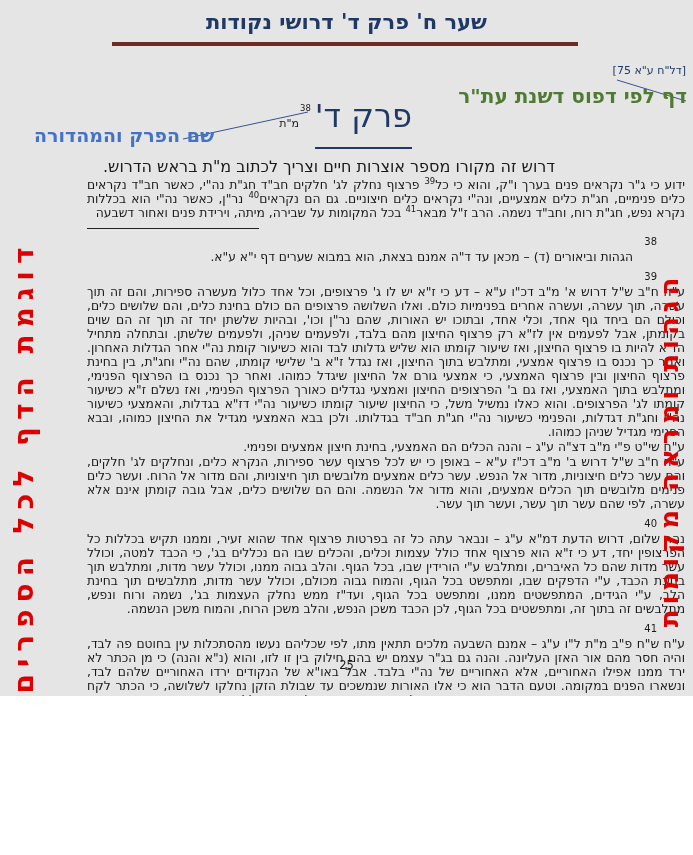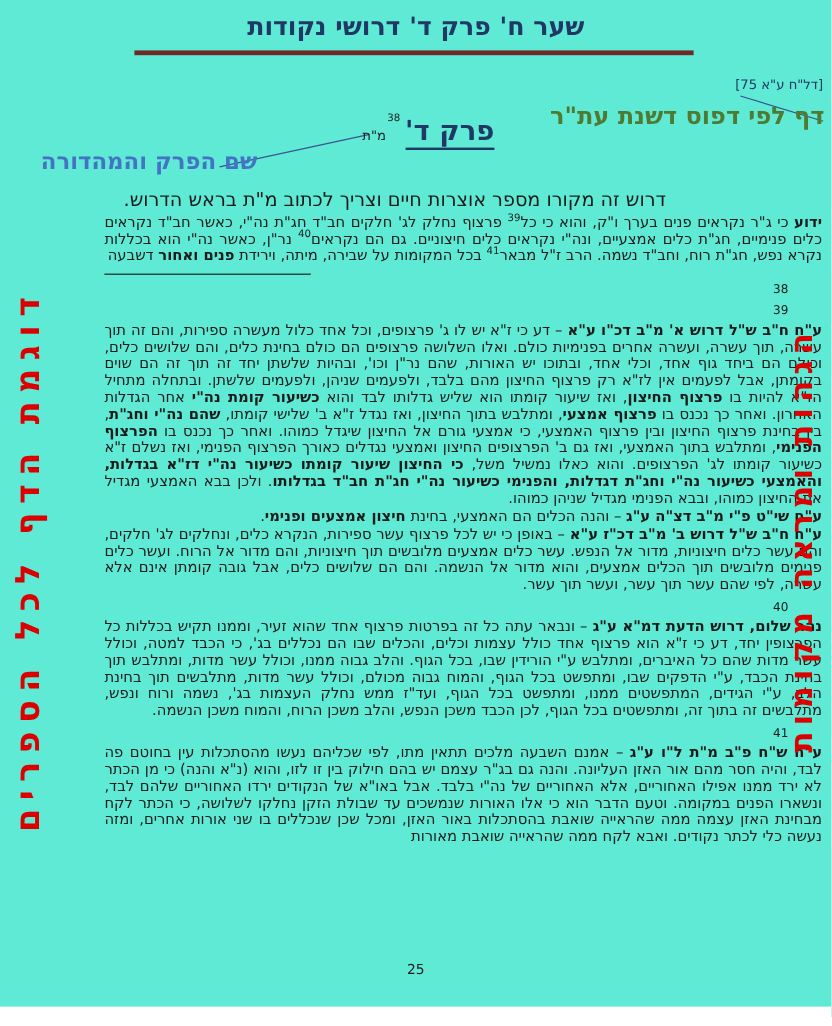"שער ח' פרק ד' דרושי" .page { background: #5eead4 -> #e5e5e5; height: 839px -> 696px }
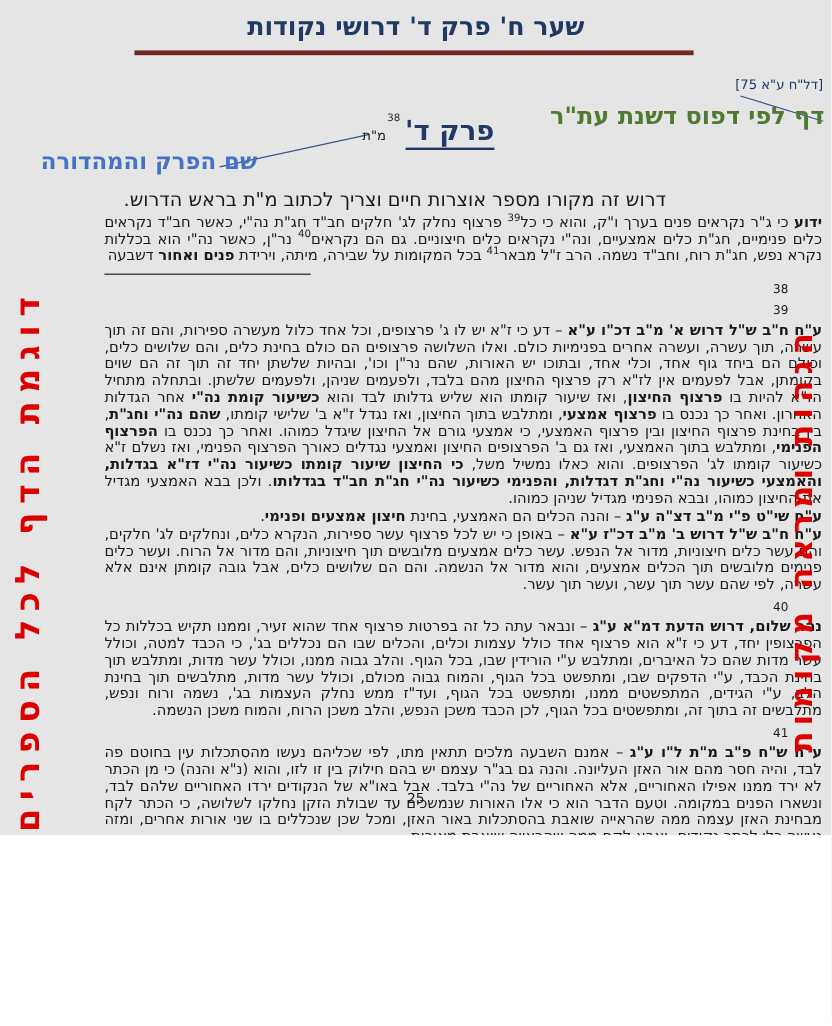"פרק ד'" .chap { font-size: 23px -> 32px; font-weight: bold -> normal; padding-bottom: 0 -> 12px }
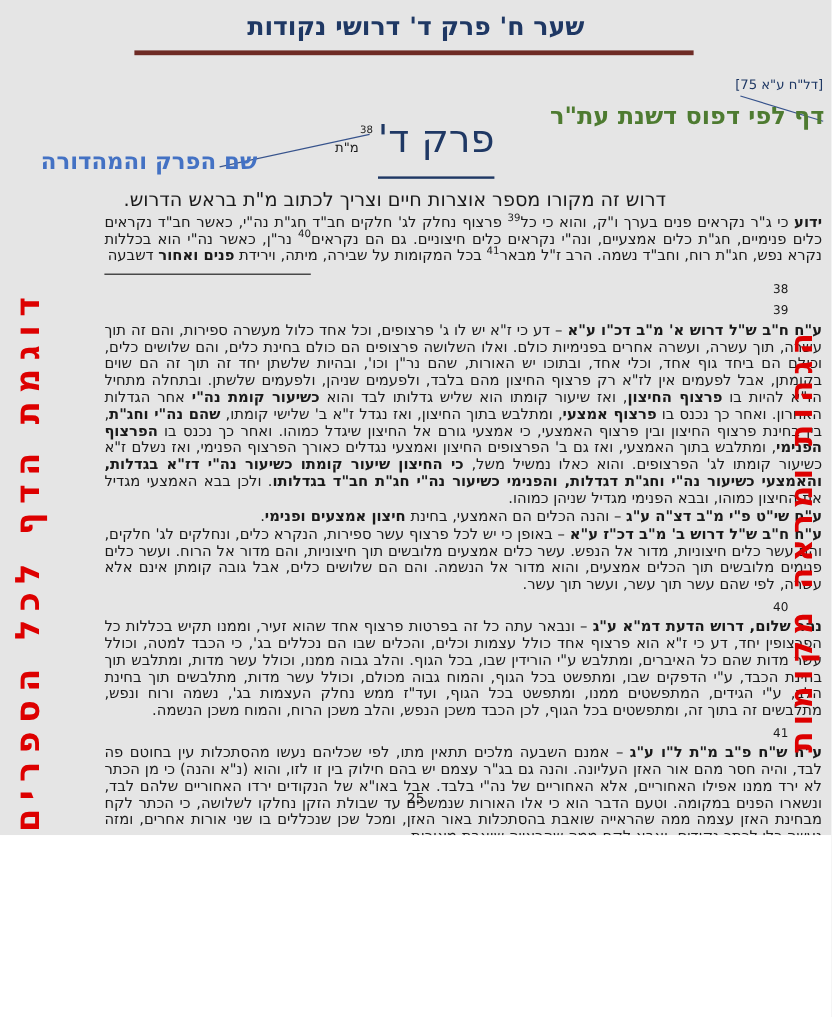"ידוע" .para b { font-weight: bold -> normal }
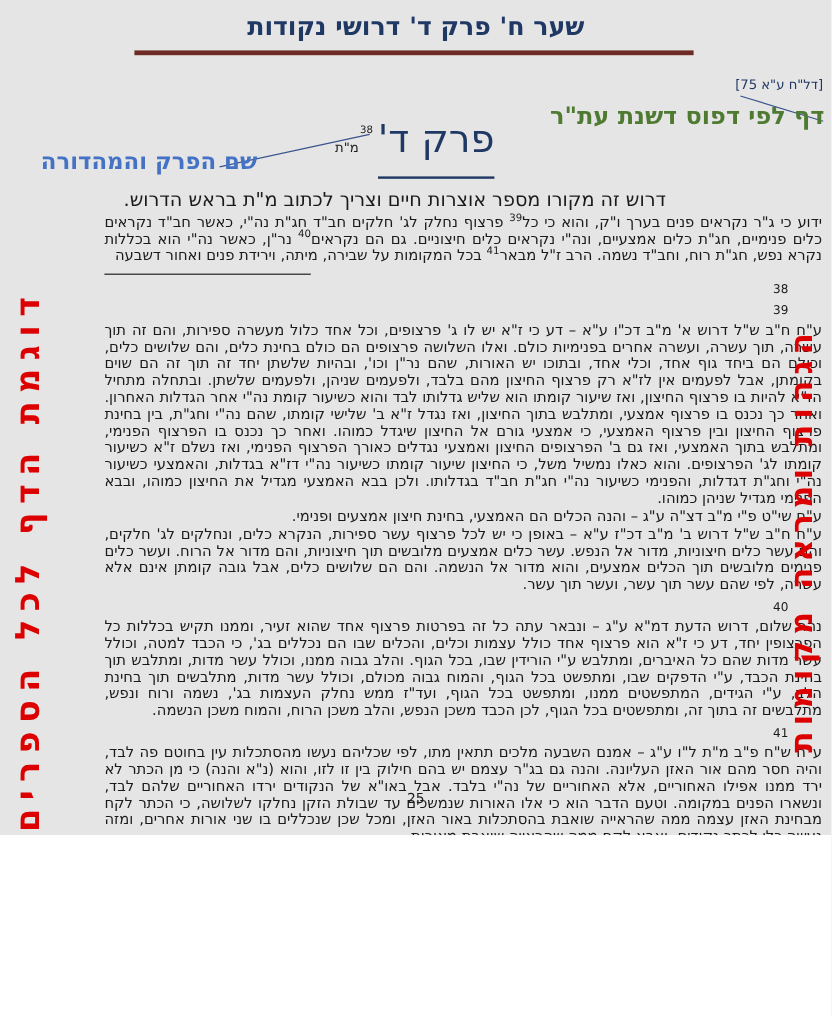"הגהות וביאורים (ד) – מכאן" p.para { html: none -> <p><b>הגהות וביאורים (ד)</b><span> – מכאן עד ד"ה אמנם בצאת, הוא במבוא שערים דף י"א ע"א.</span></p> }
